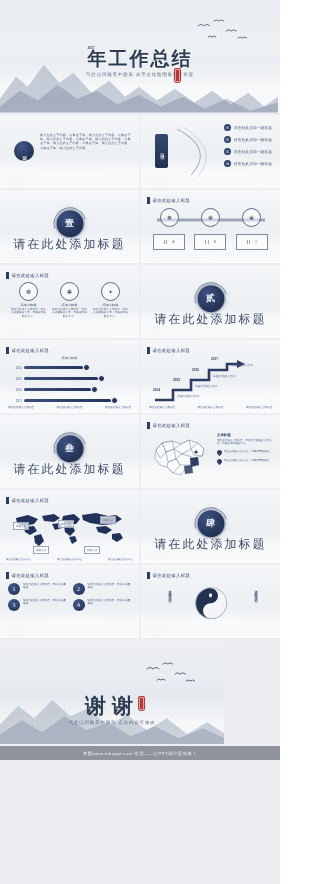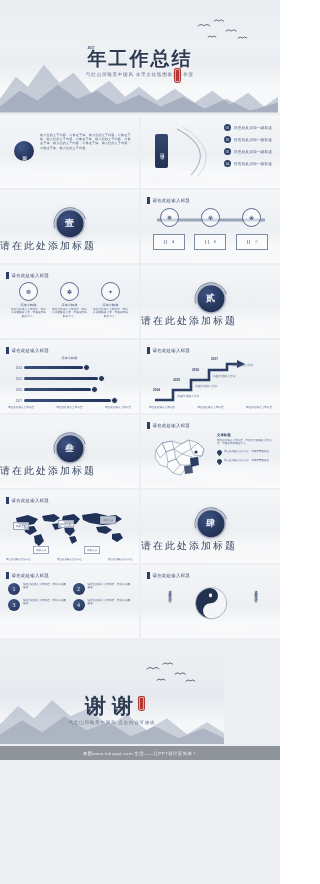"请在此处添加标题" .ctr-title { font-size: 10px -> 12px; text-align: left -> center }
